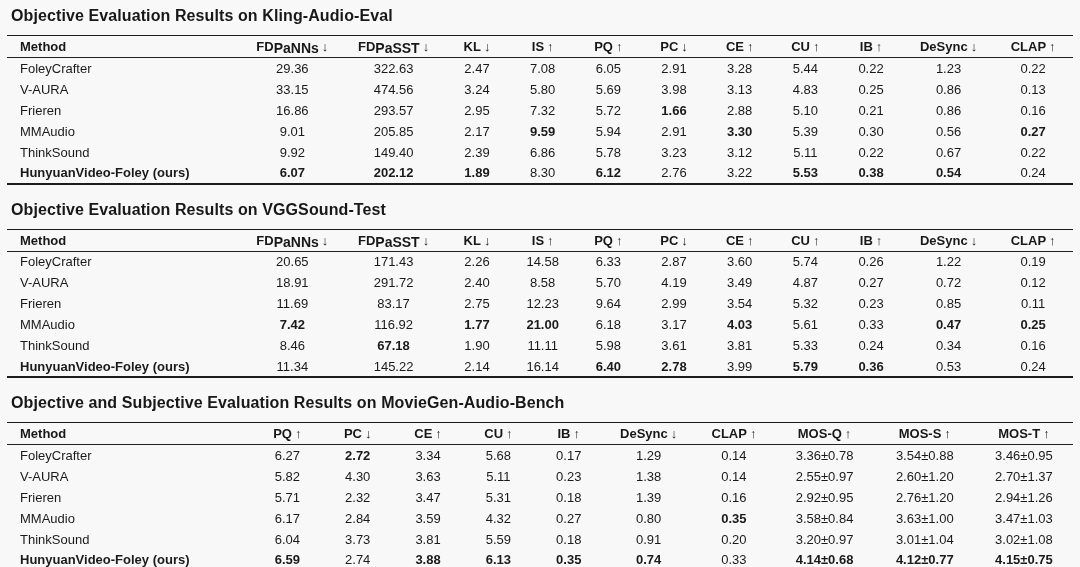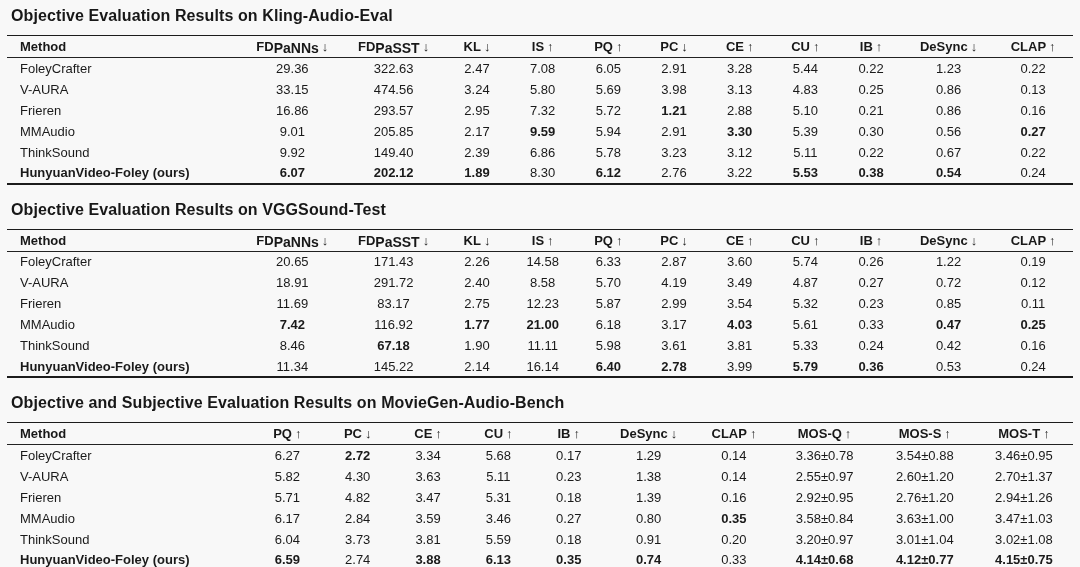"1.21" td.bold { text: 1.21 -> 1.66 }
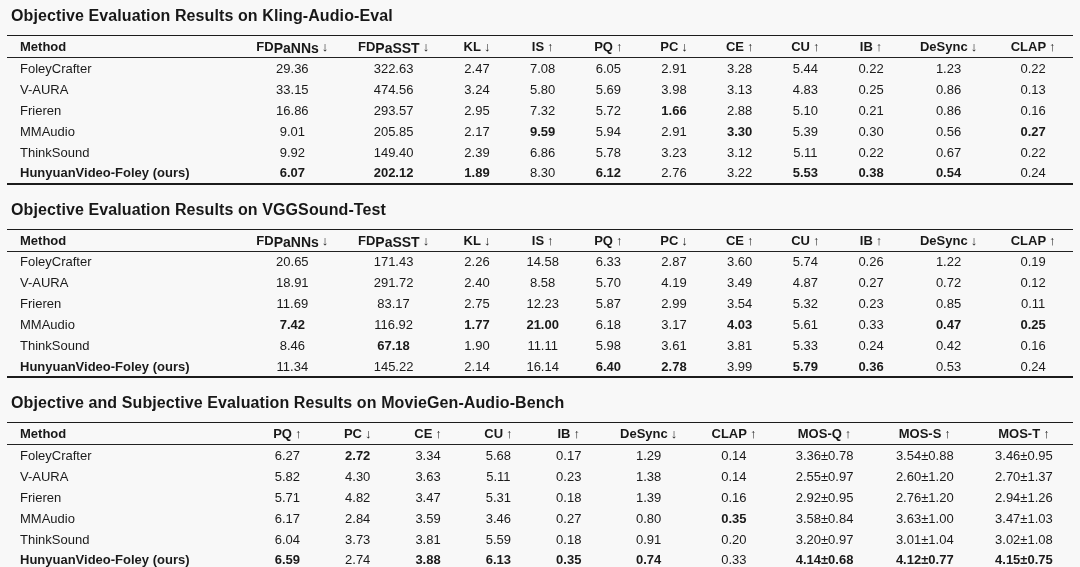"5.87" td { text: 5.87 -> 9.64 }
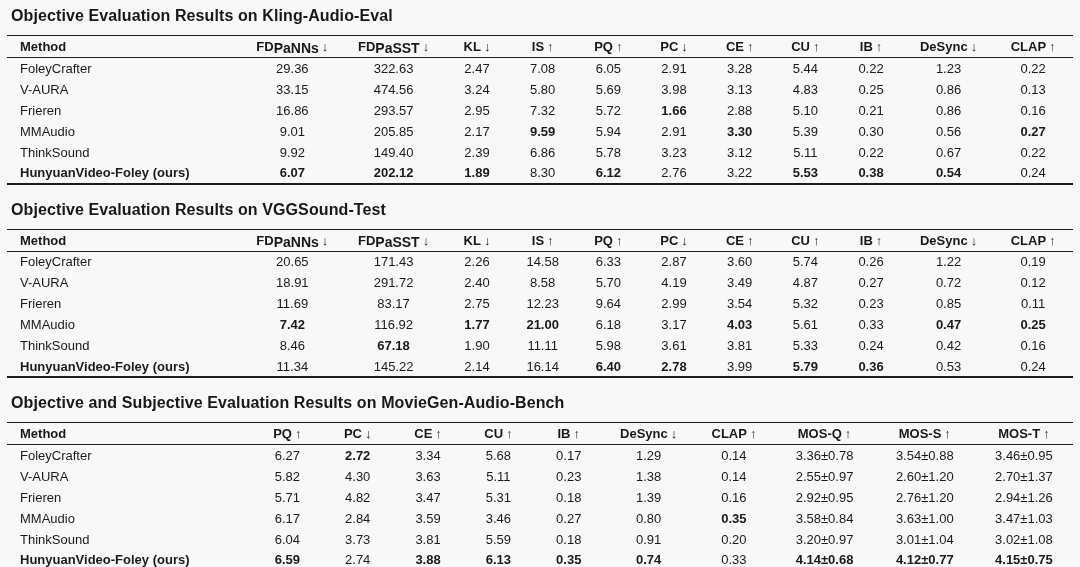"0.42" td { text: 0.42 -> 0.34 }
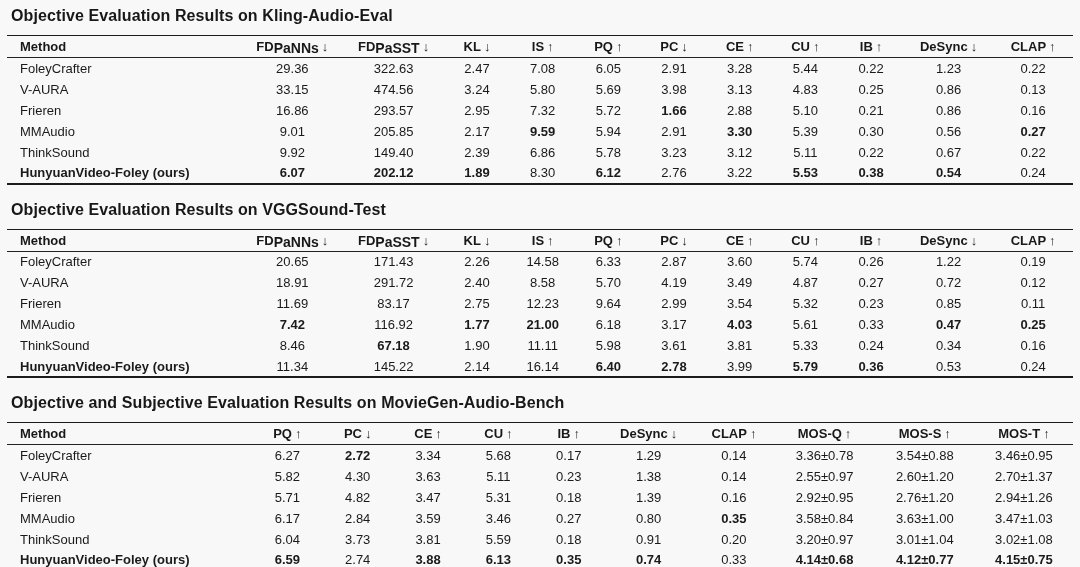"4.82" td { text: 4.82 -> 2.32 }
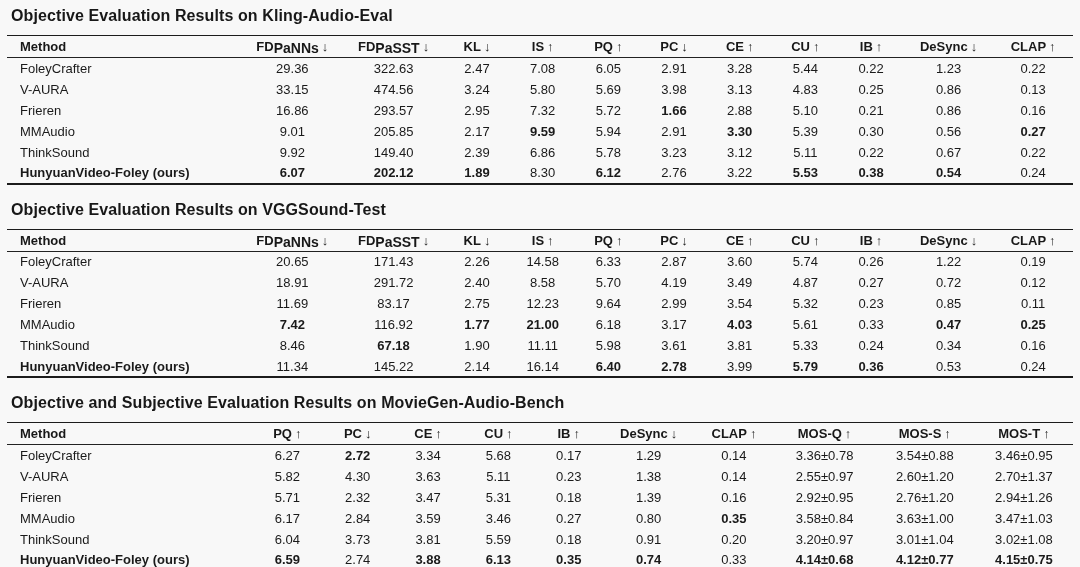"3.46" td { text: 3.46 -> 4.32 }
